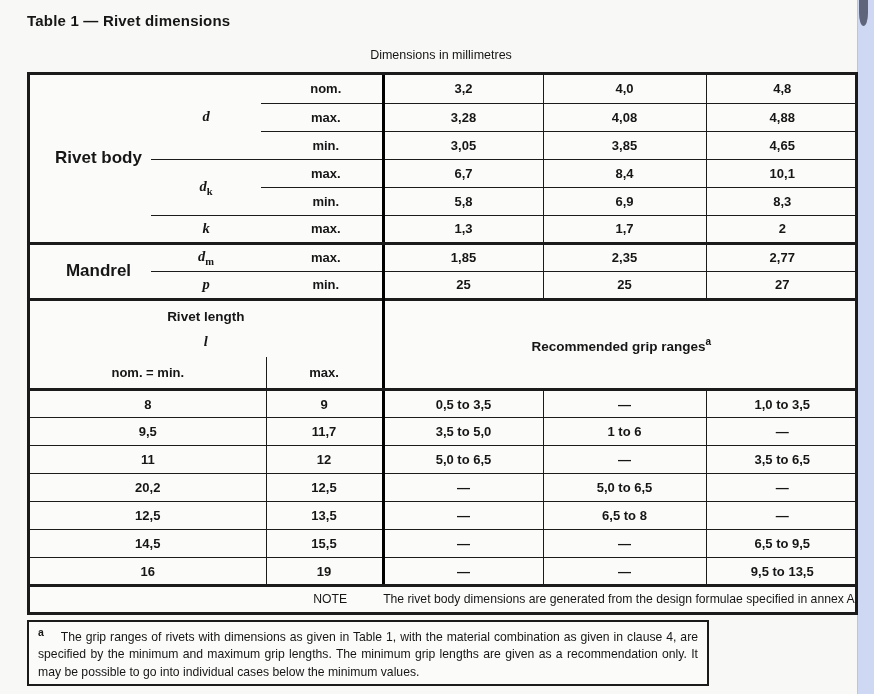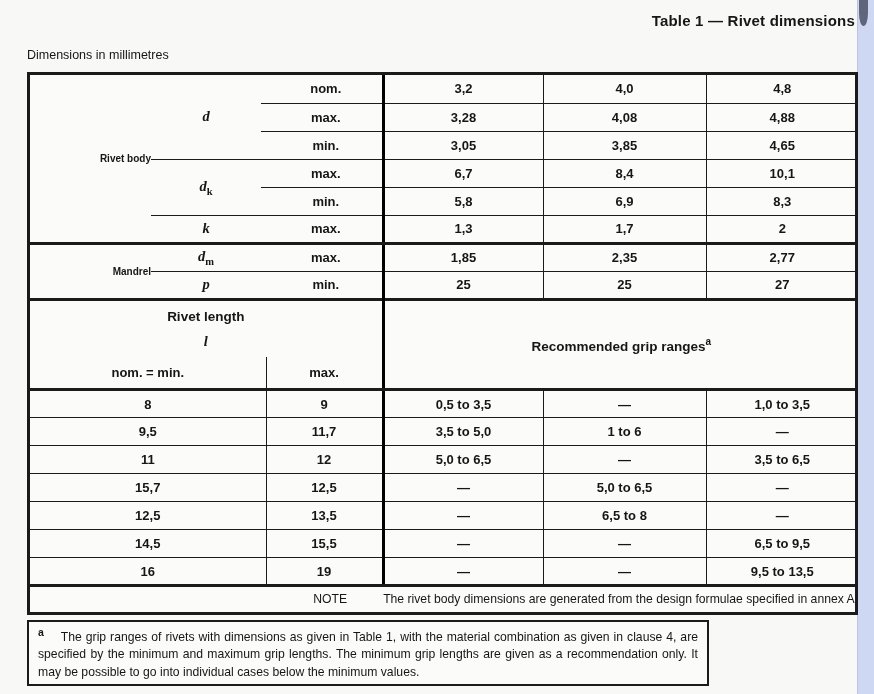"Table 1 — Rivet dimensions" .title { text-align: right -> left }
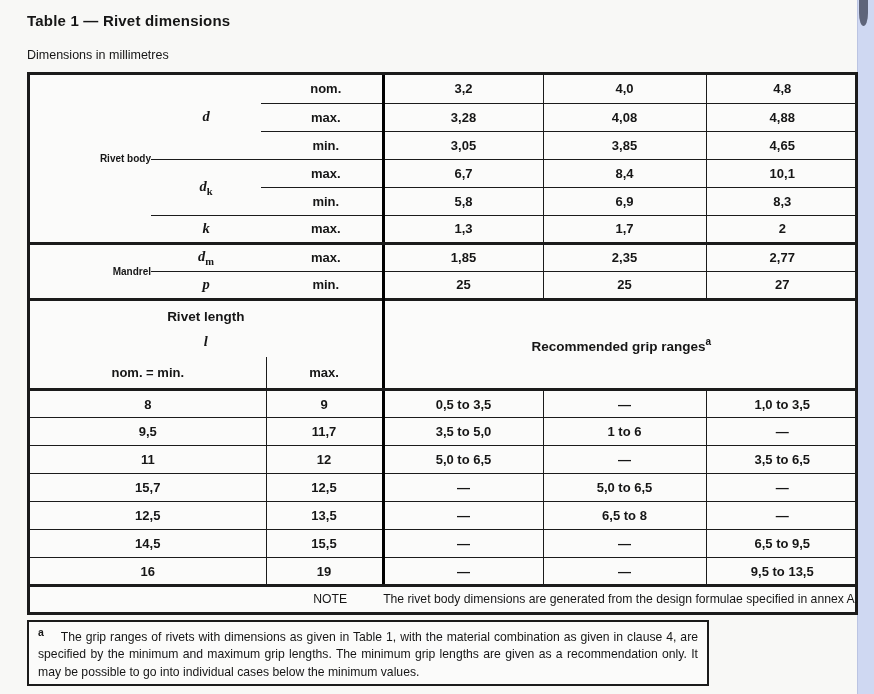"Dimensions in millimetres" .units { text-align: left -> center }
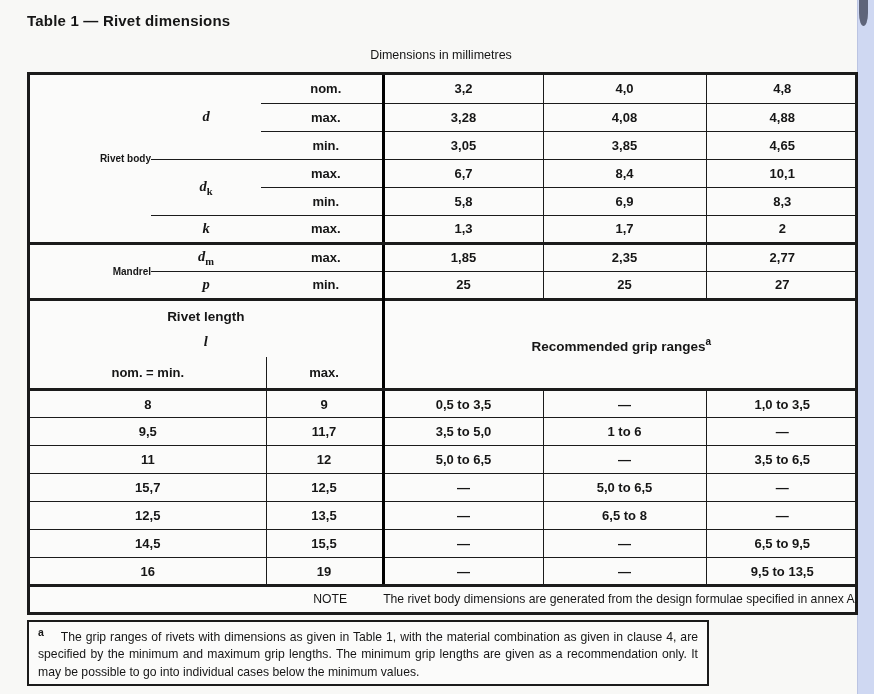"Rivet body" td.group { font-size: 10px -> 17px; text-align: right -> center }
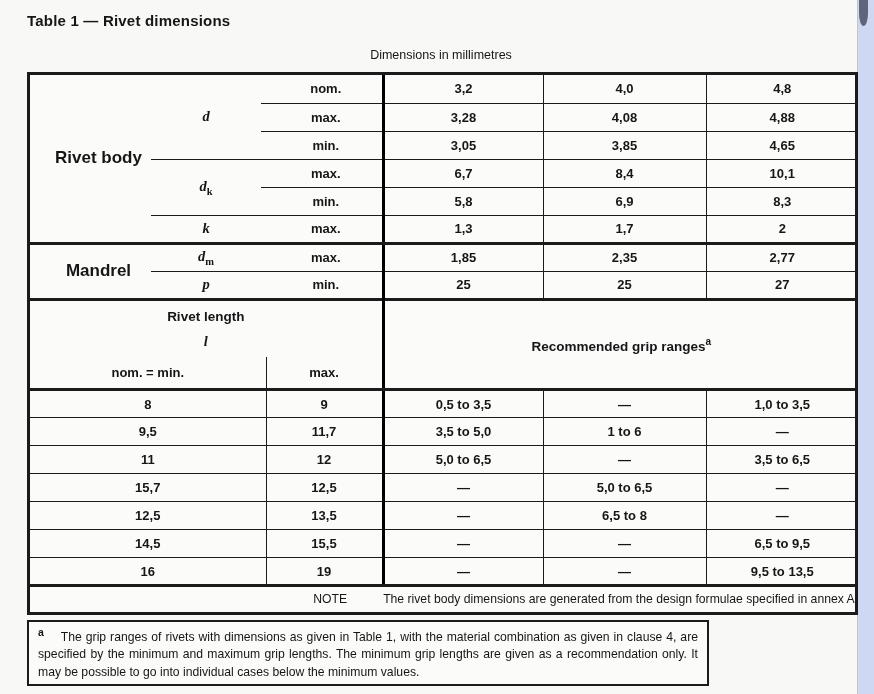"15,7" td.bb { text: 15,7 -> 20,2 }
